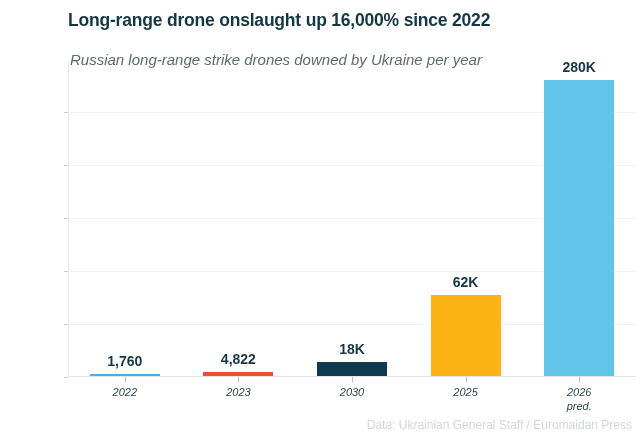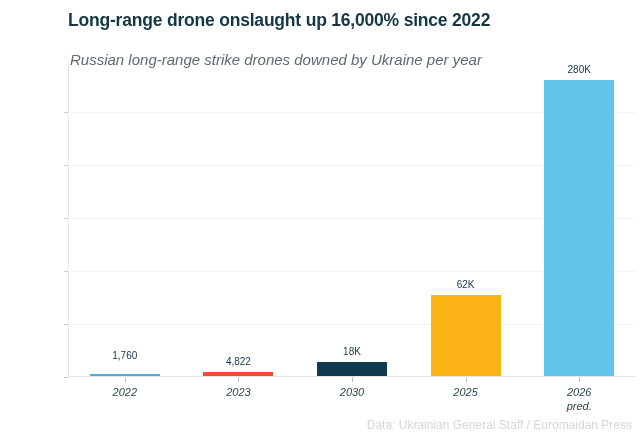"280K" .bar-value { font-size: 10px -> 14px; font-weight: normal -> bold }
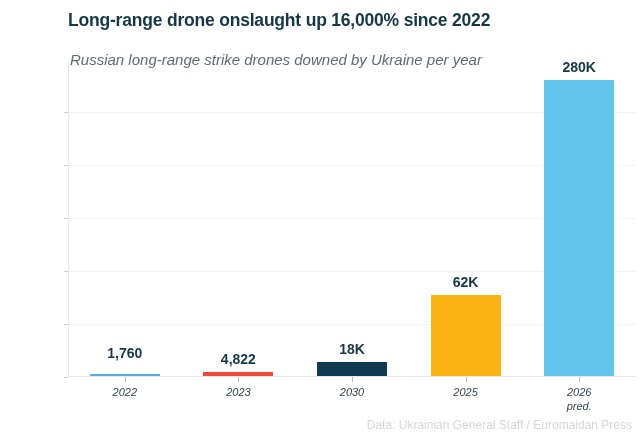"1,760" div.bar-value { bottom: 16px -> 8px }
